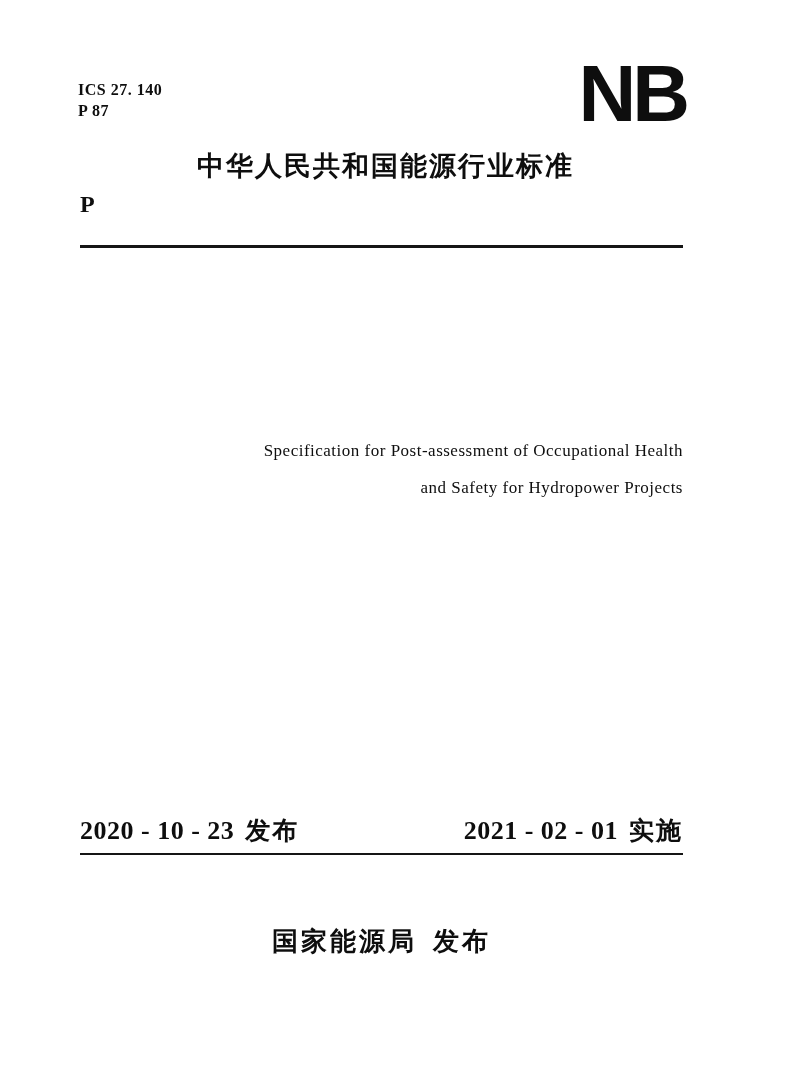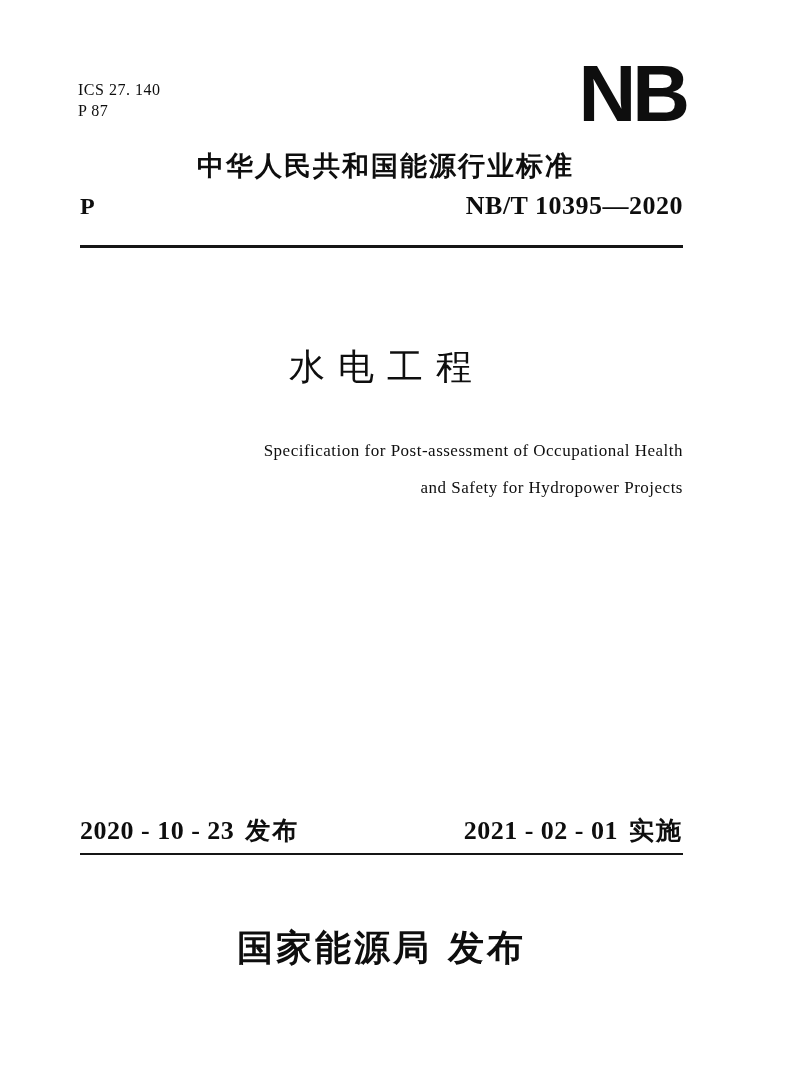"ICS 27. 140" .ics-block { font-weight: normal -> bold }
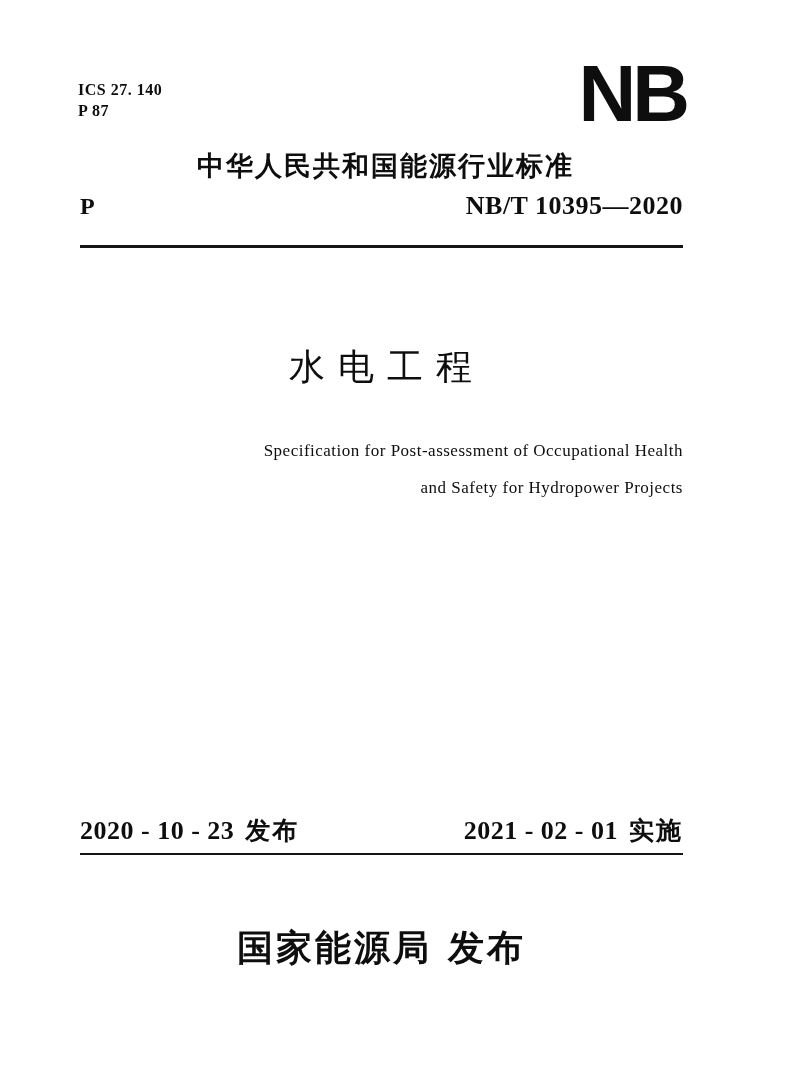"NB/T 10395—2020" span.standard-number { html: <span>NB/T 10395—2020</span> -> none }
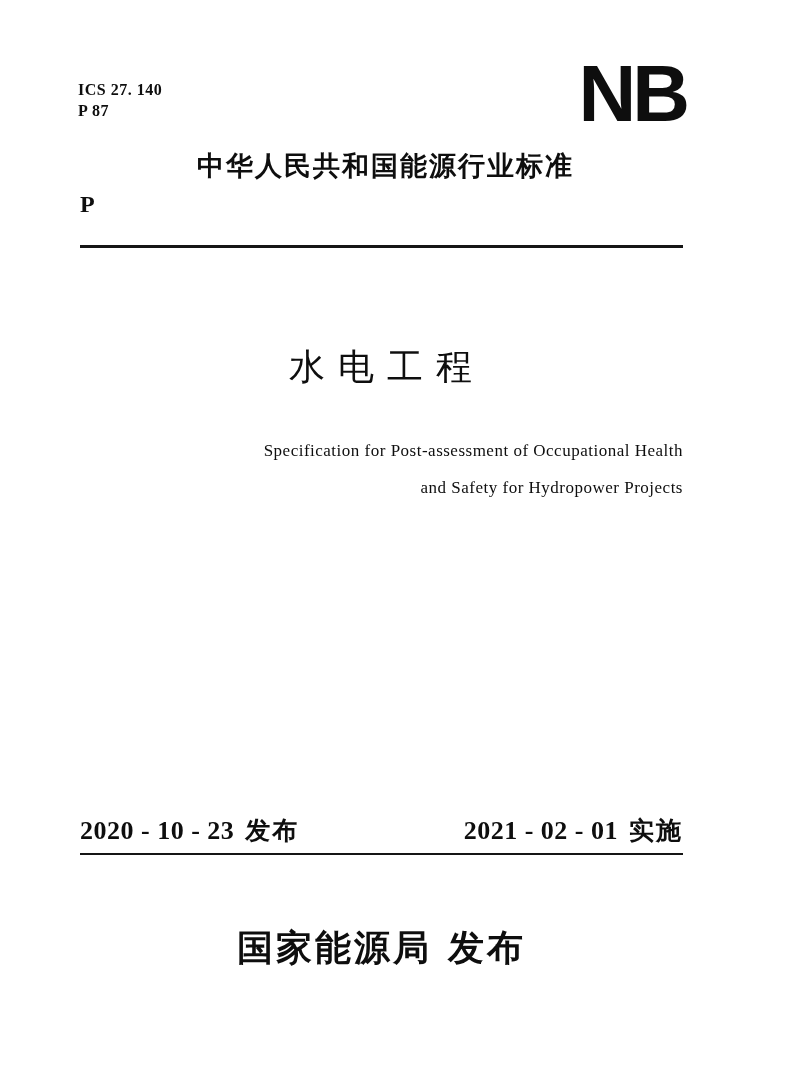"水 电 工 程" div.title-zh-1 { html: <div>水 电 工 程</div> -> none }
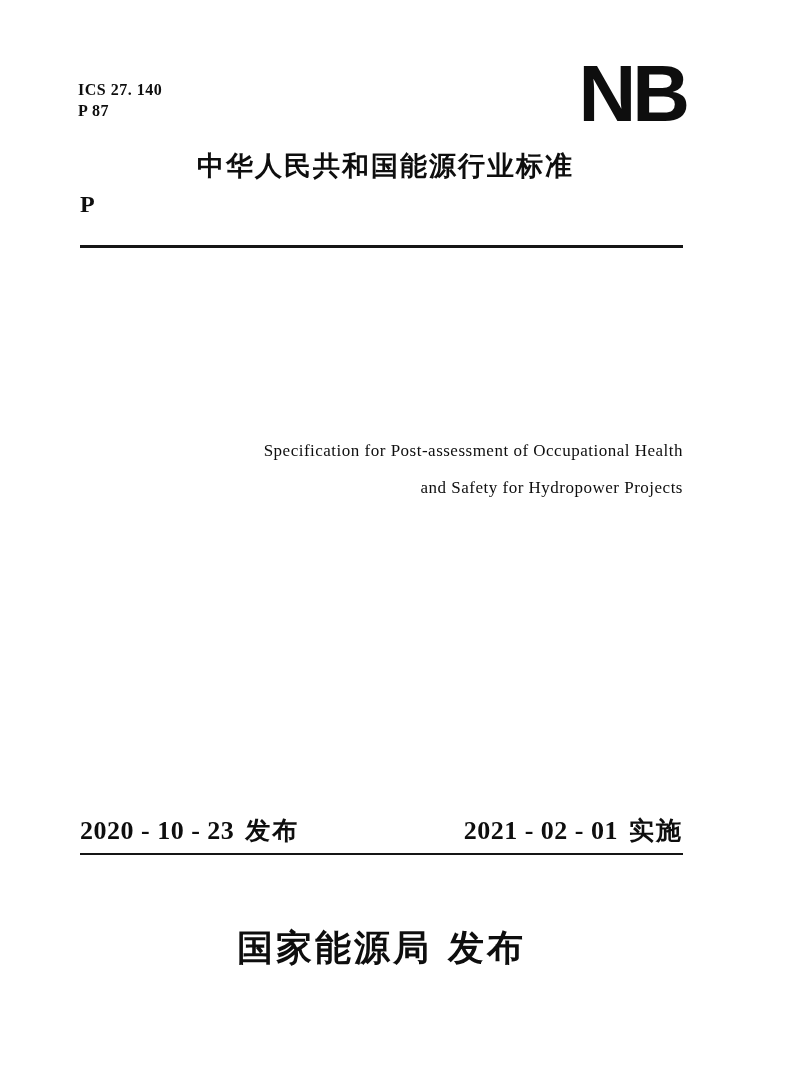"国家能源局" .publisher { font-size: 36px -> 26px }
